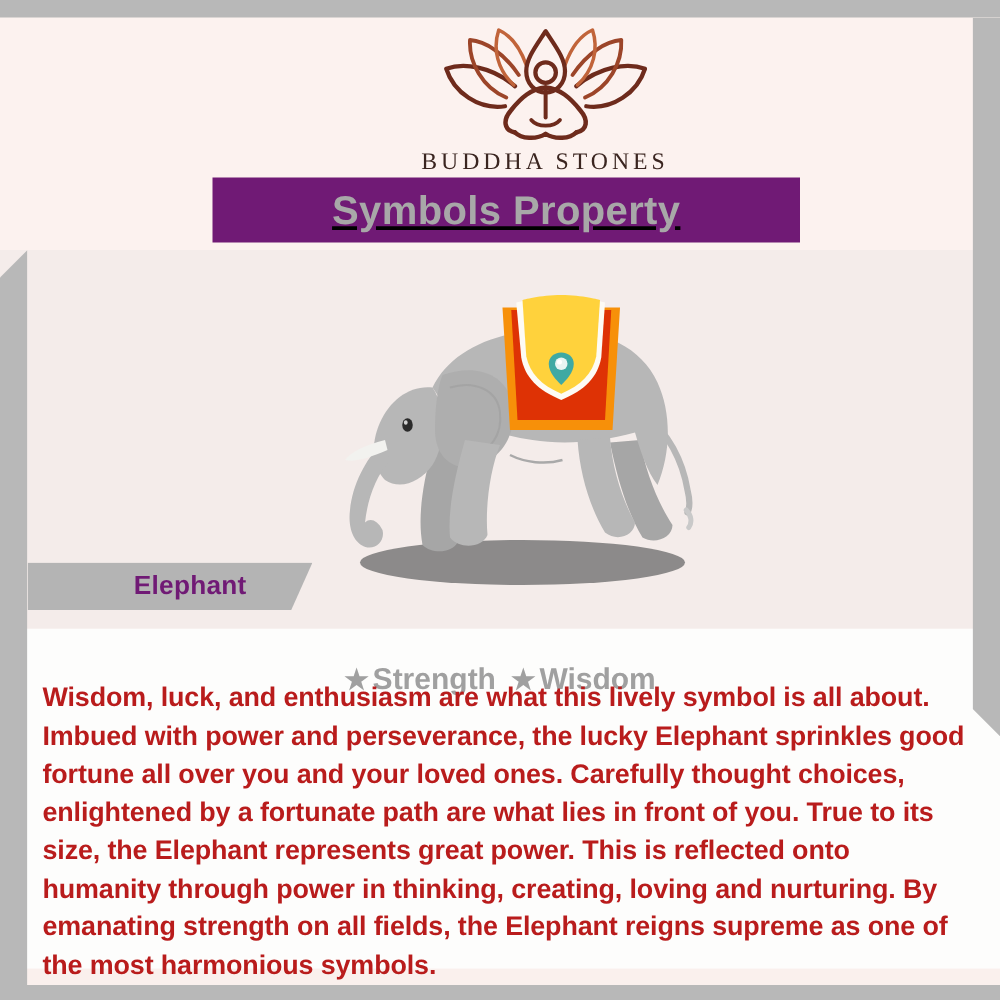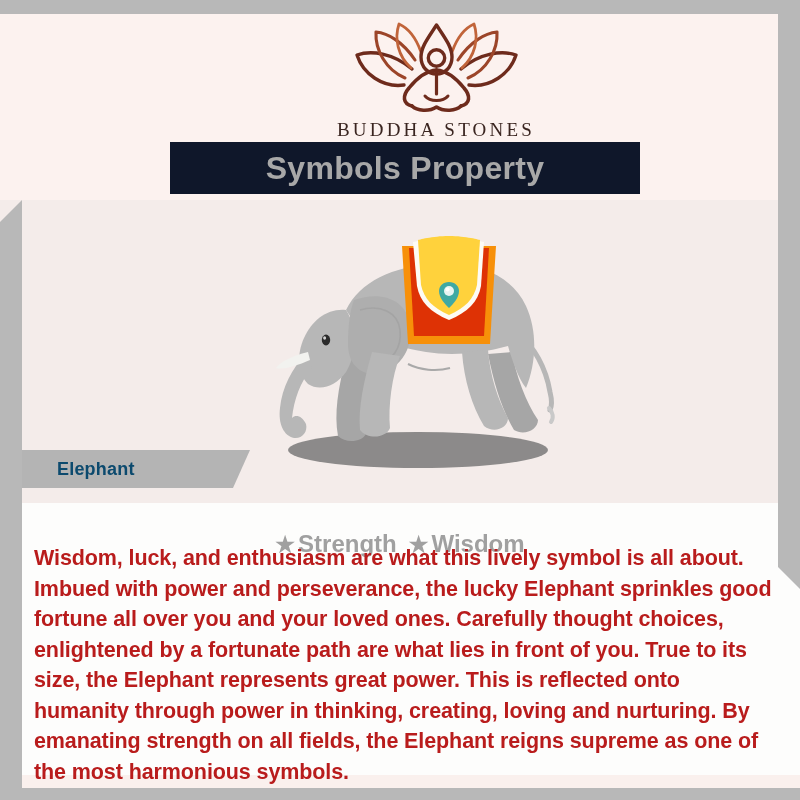"Symbols Property" .title-band { background: #0f172a -> #701a75; text-decoration: none -> underline }
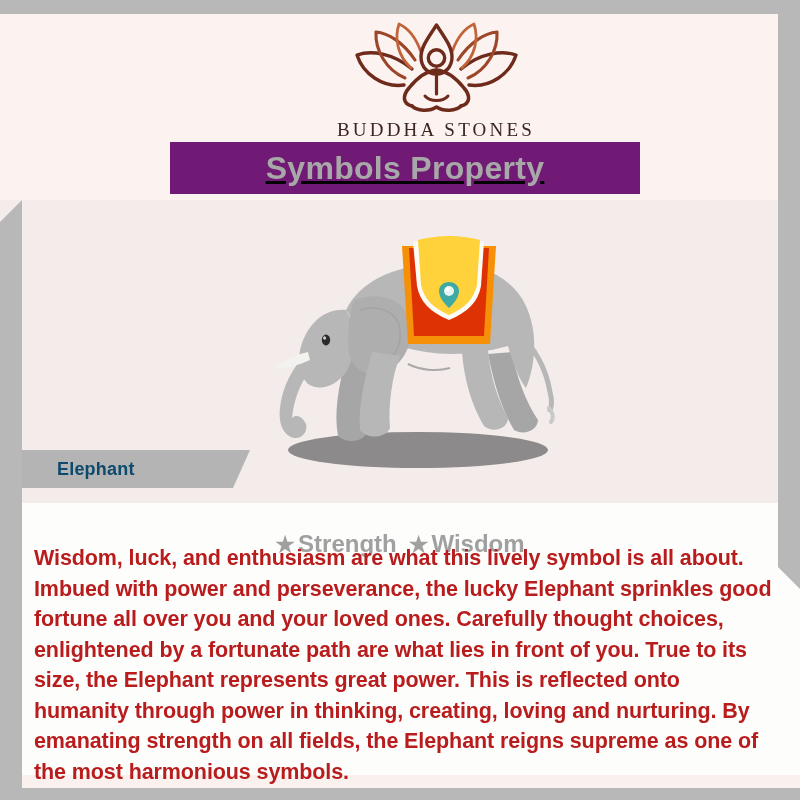"Elephant" .name-text { color: #0c4a6e -> #701a75; font-size: 18px -> 21px; margin-left: 35px -> 85px }
